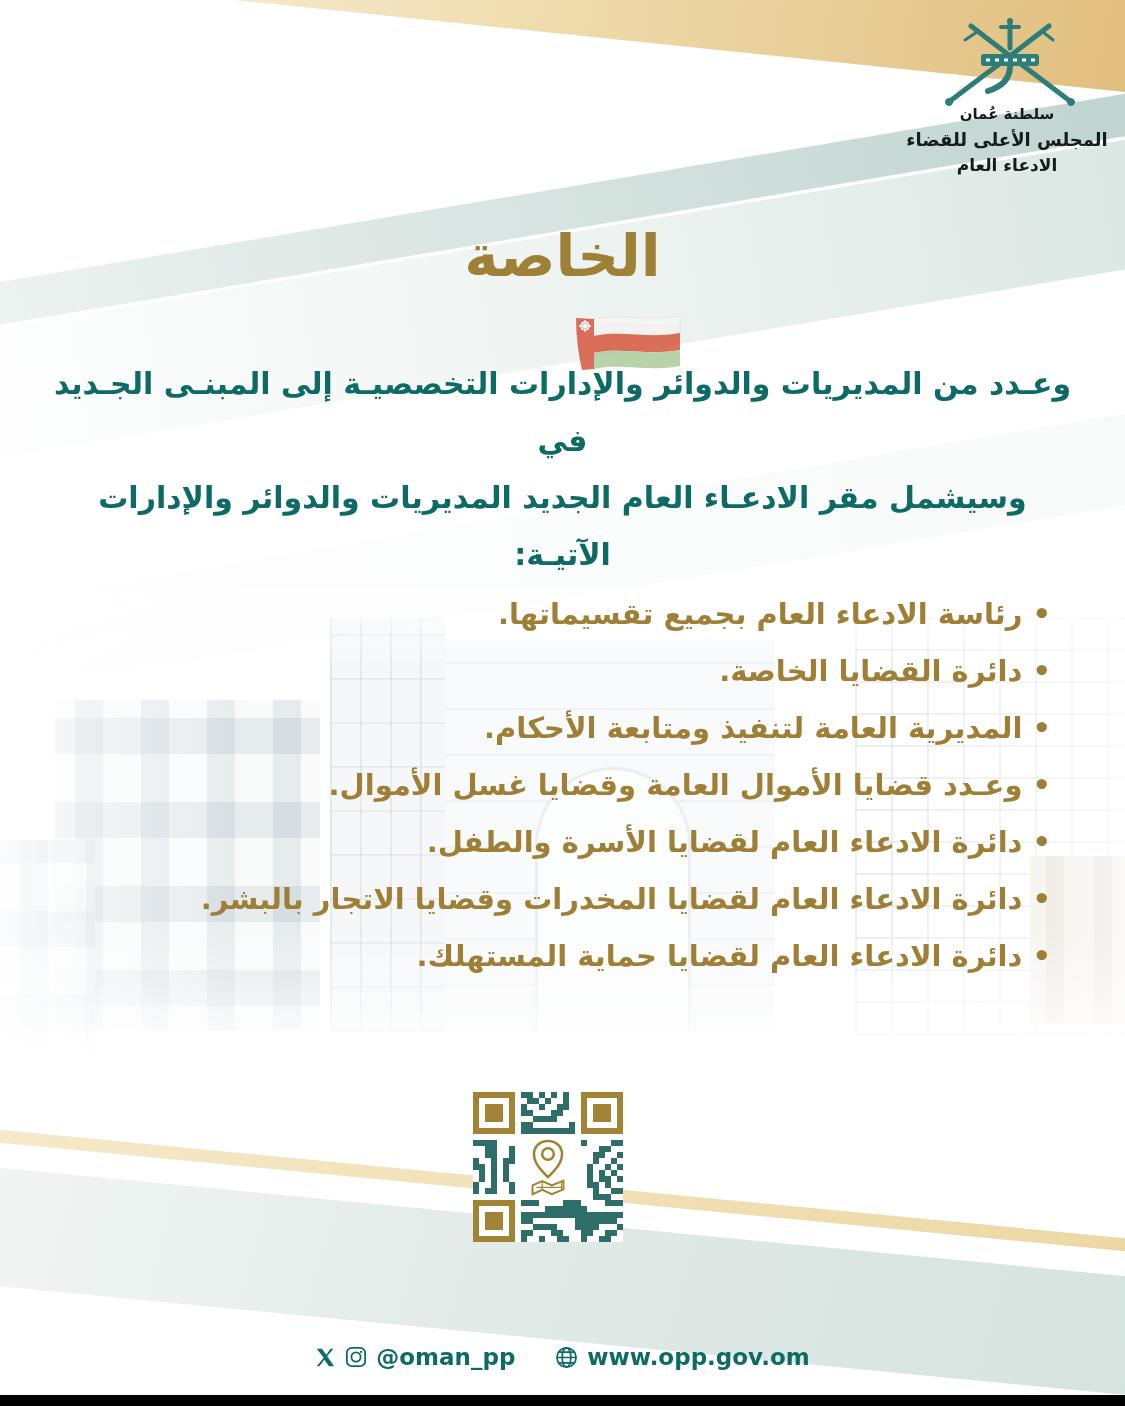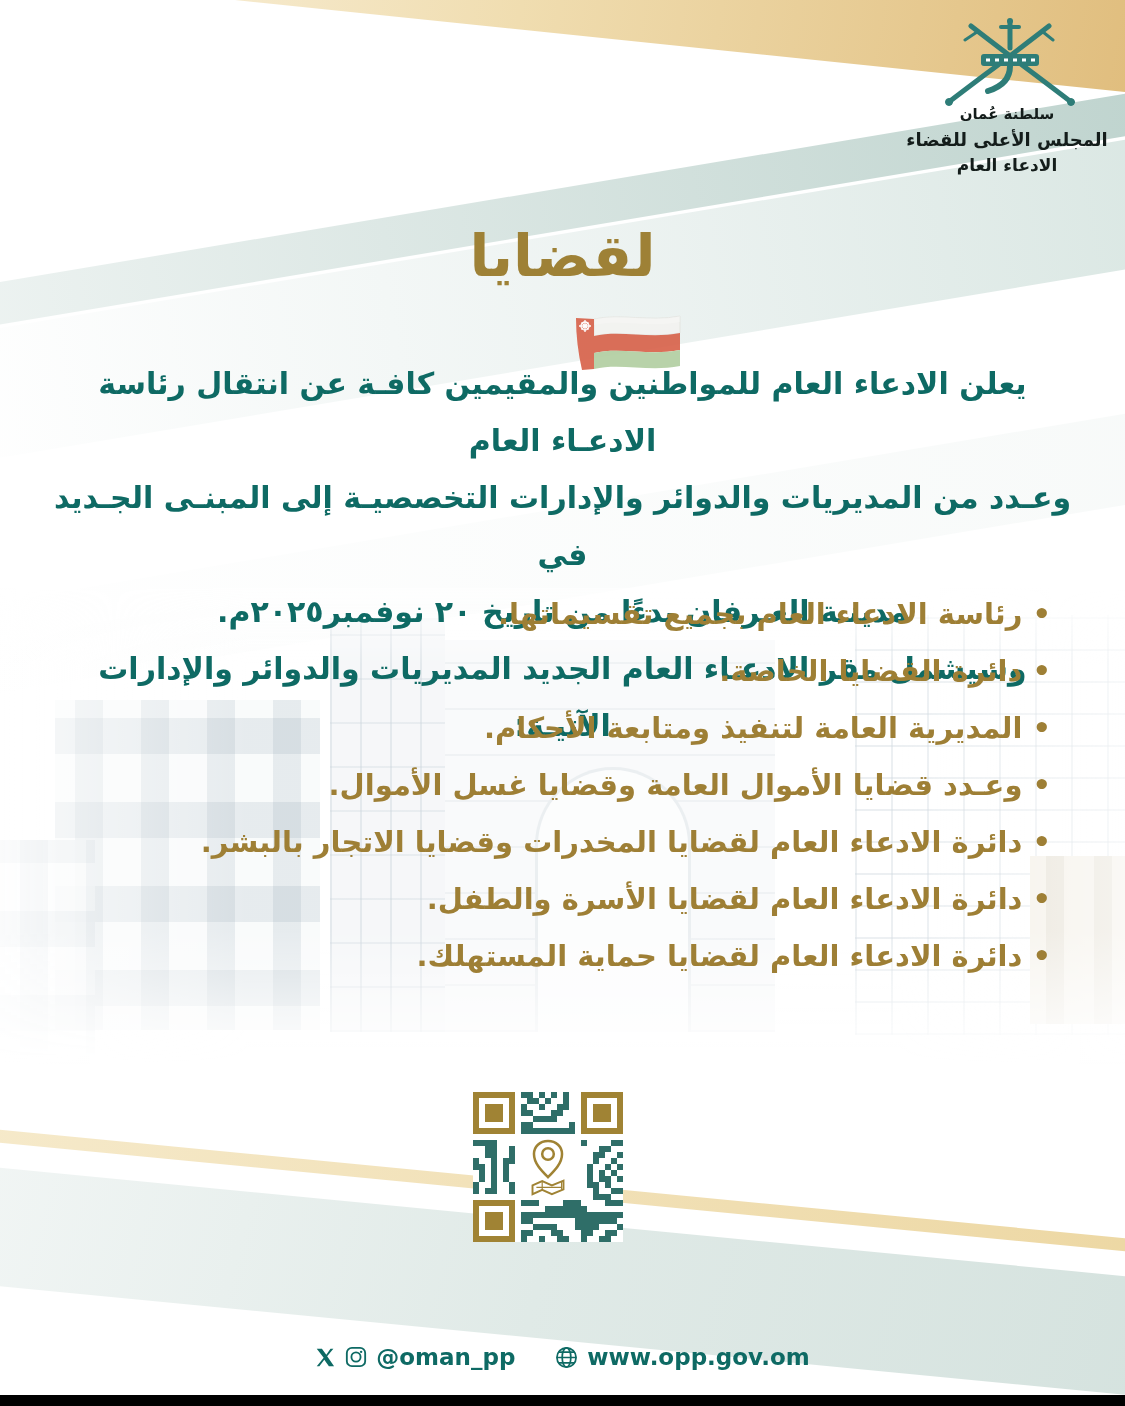"لقضايا" div.title { text: لقضايا -> الخاصة }
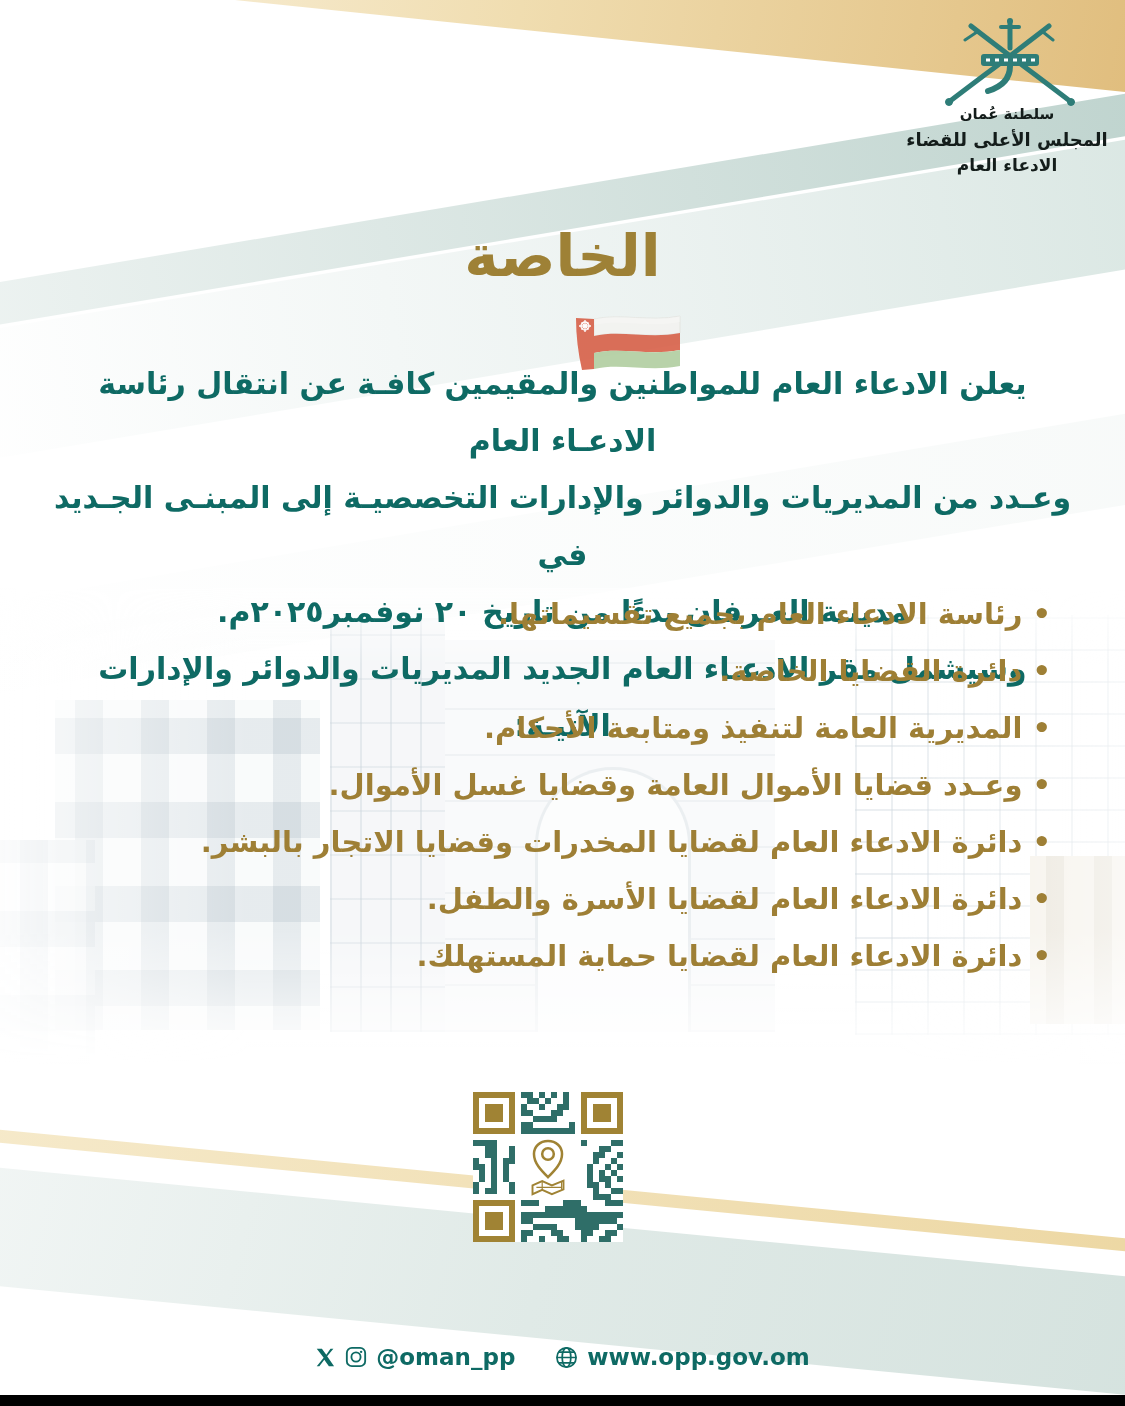"يعلن الادعاء العام للمواطنين والمقيمين" div { html: <div>يعلن الادعاء العام للمواطنين والمقيمين كافـة عن انتقال رئاسة الادعـاء العام</div> -> none }
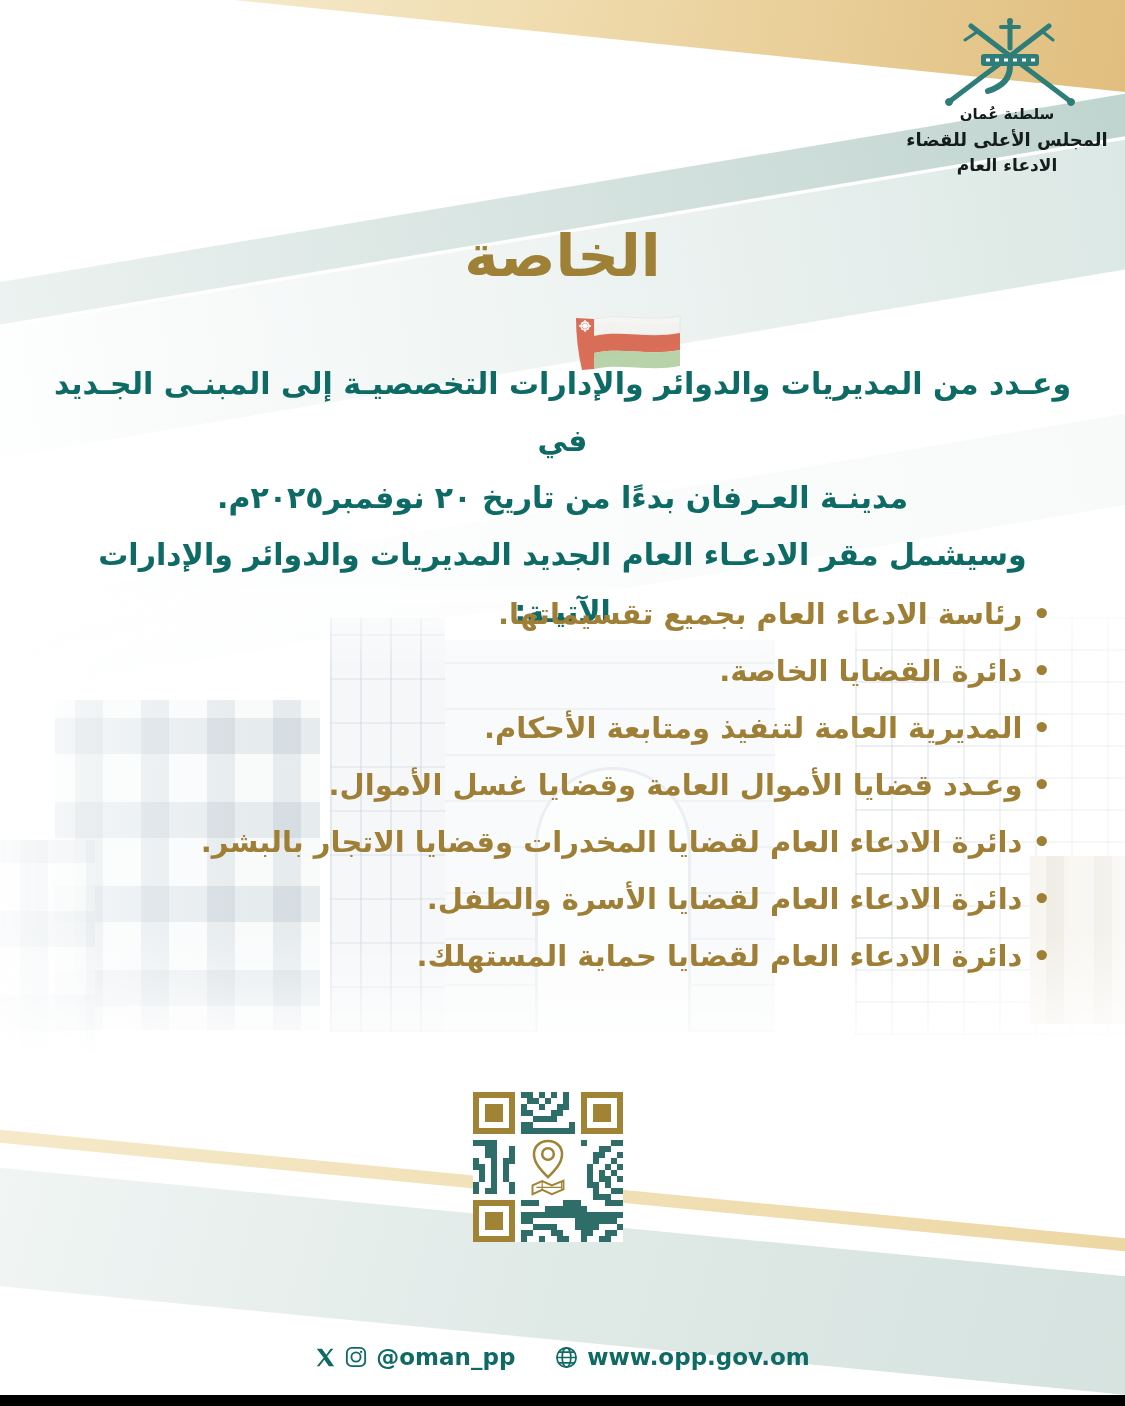"مدينـة العـرفان بدءًا من تاريخ" div { html: <div>مدينـة العـرفان بدءًا من تاريخ ٢٠ نوفمبر٢٠٢٥م.</div> -> none }
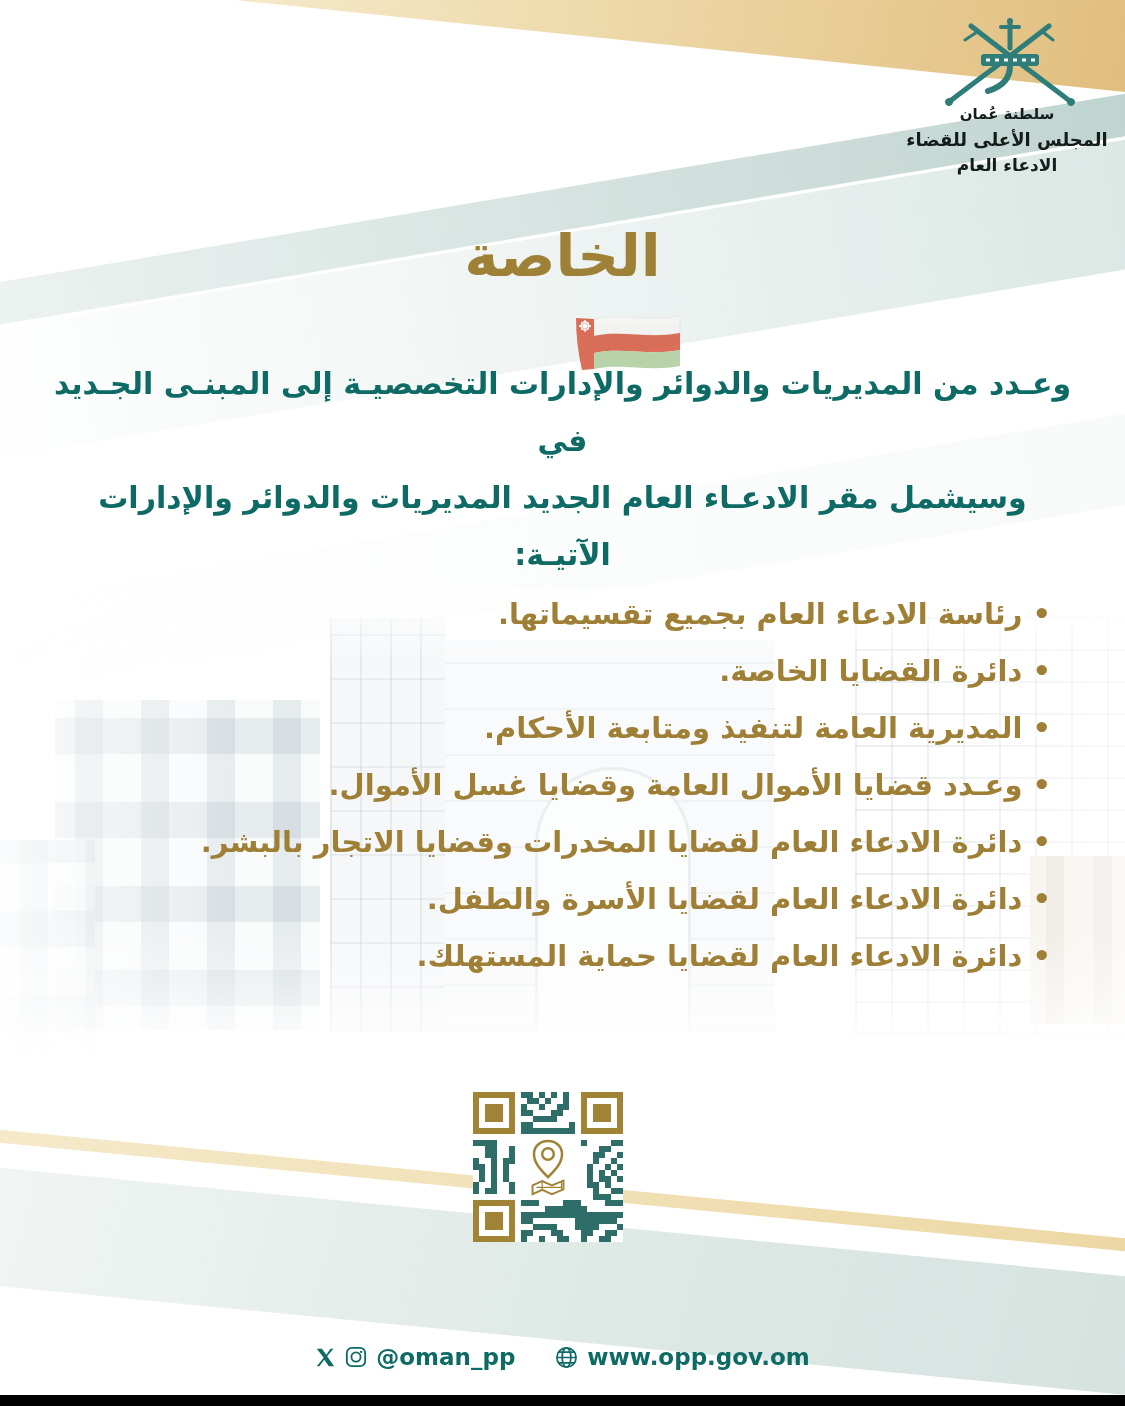"دائرة الادعاء العام لقضايا المخدرات" li { order: before "دائرة الادعاء العام لقضايا الأسرة" -> after "دائرة الادعاء العام لقضايا الأسرة" }
